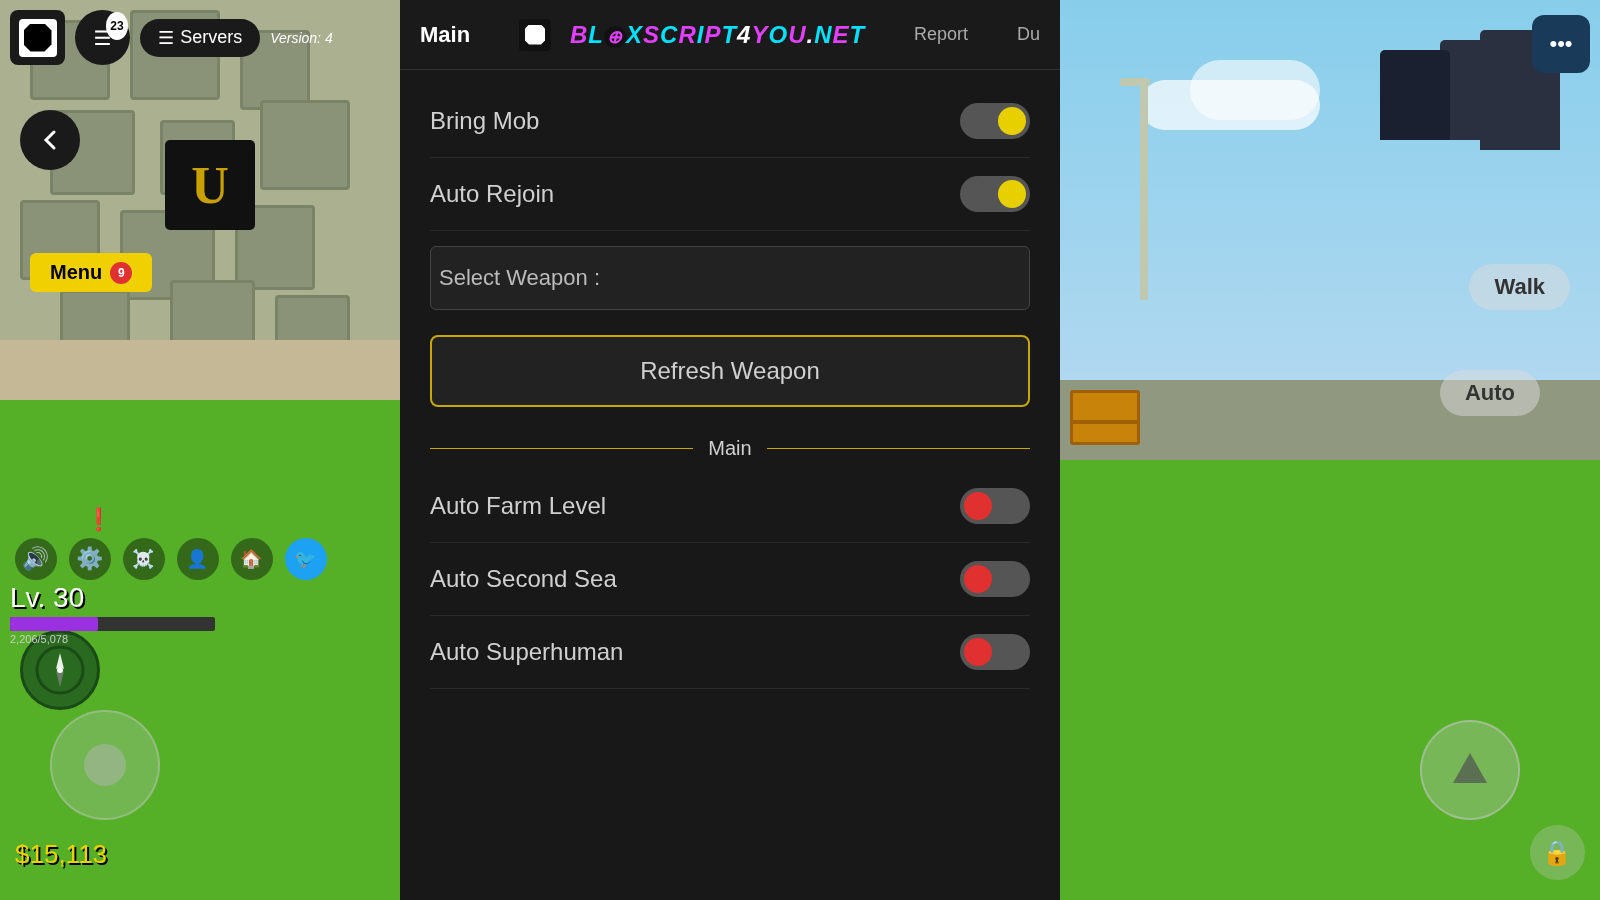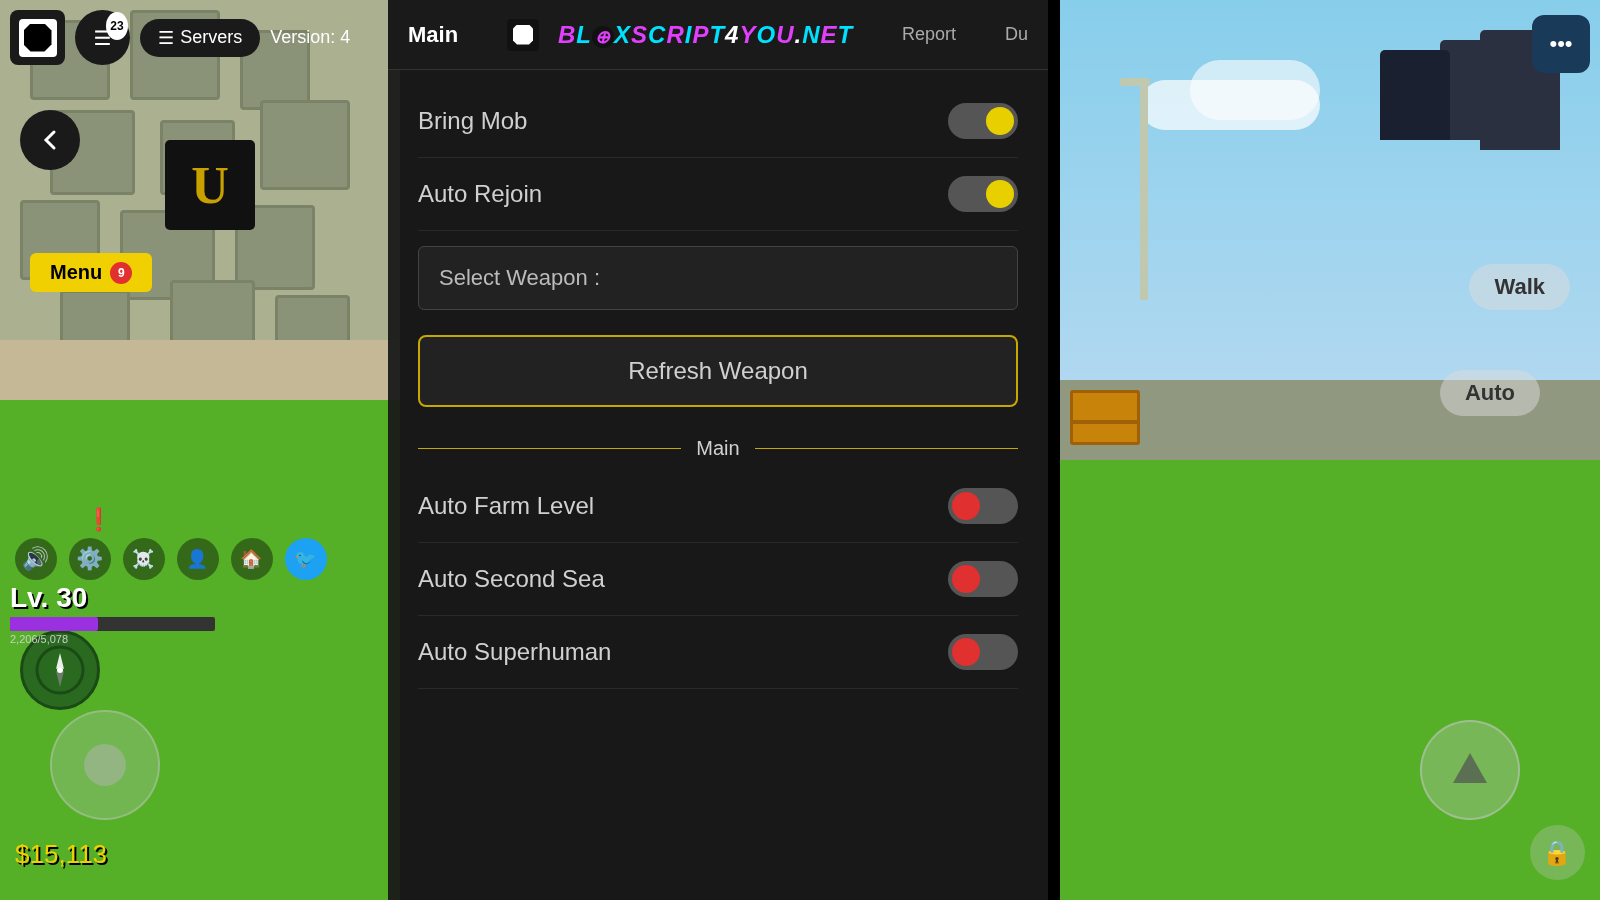"Version: 4" .version-text { font-size: 18px -> 14px; font-style: none -> italic }
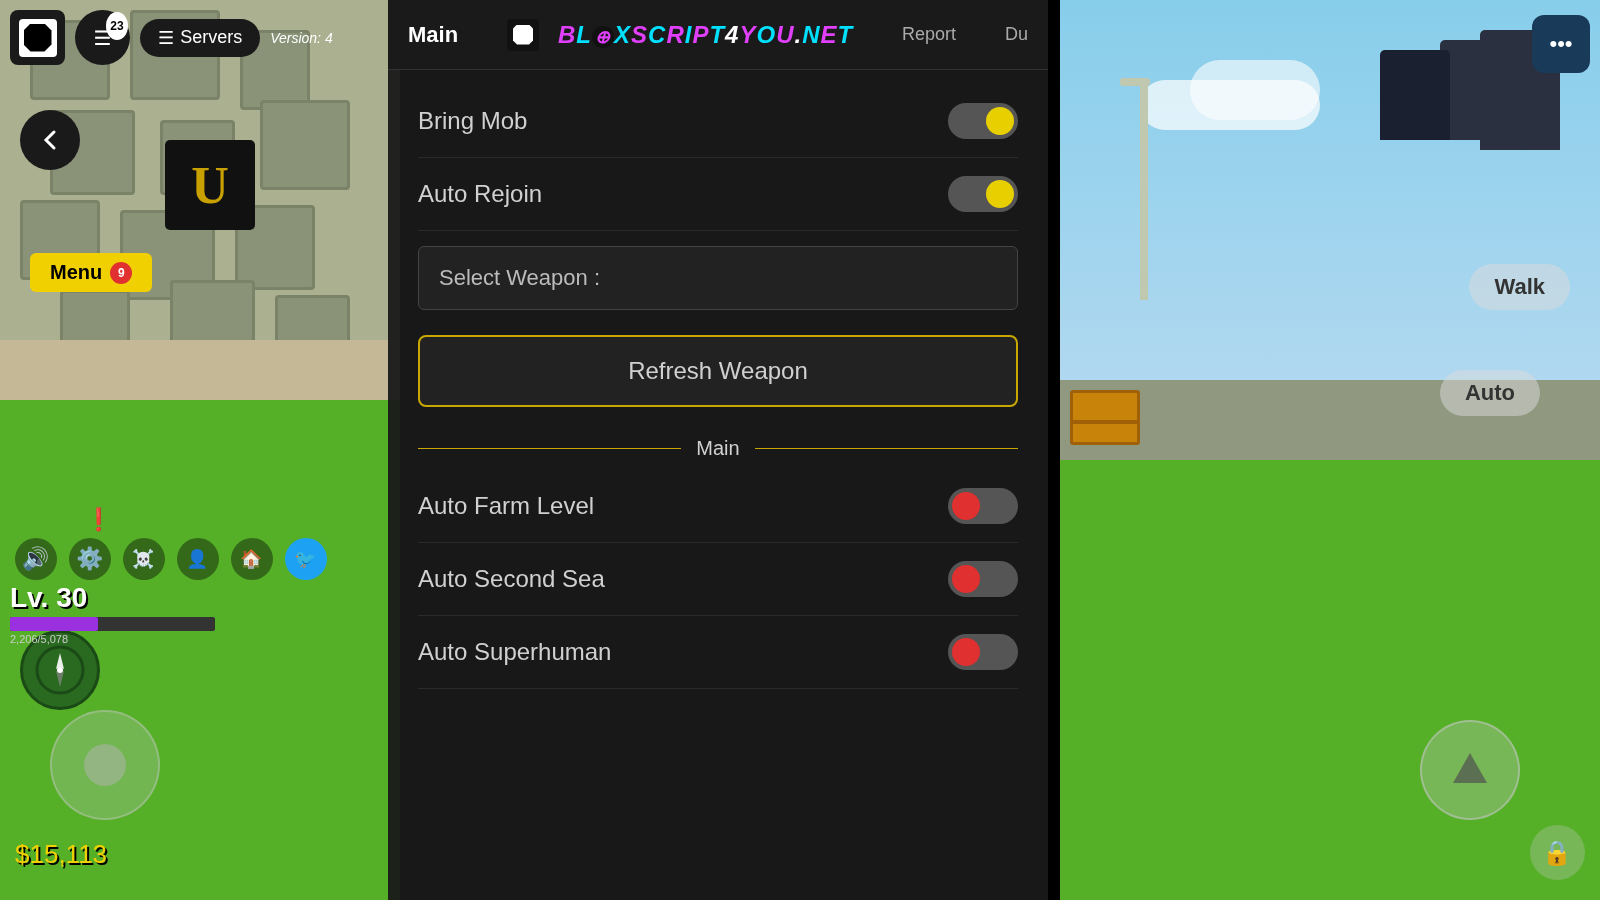"Main" .menu-panel { left: 388px -> 400px }
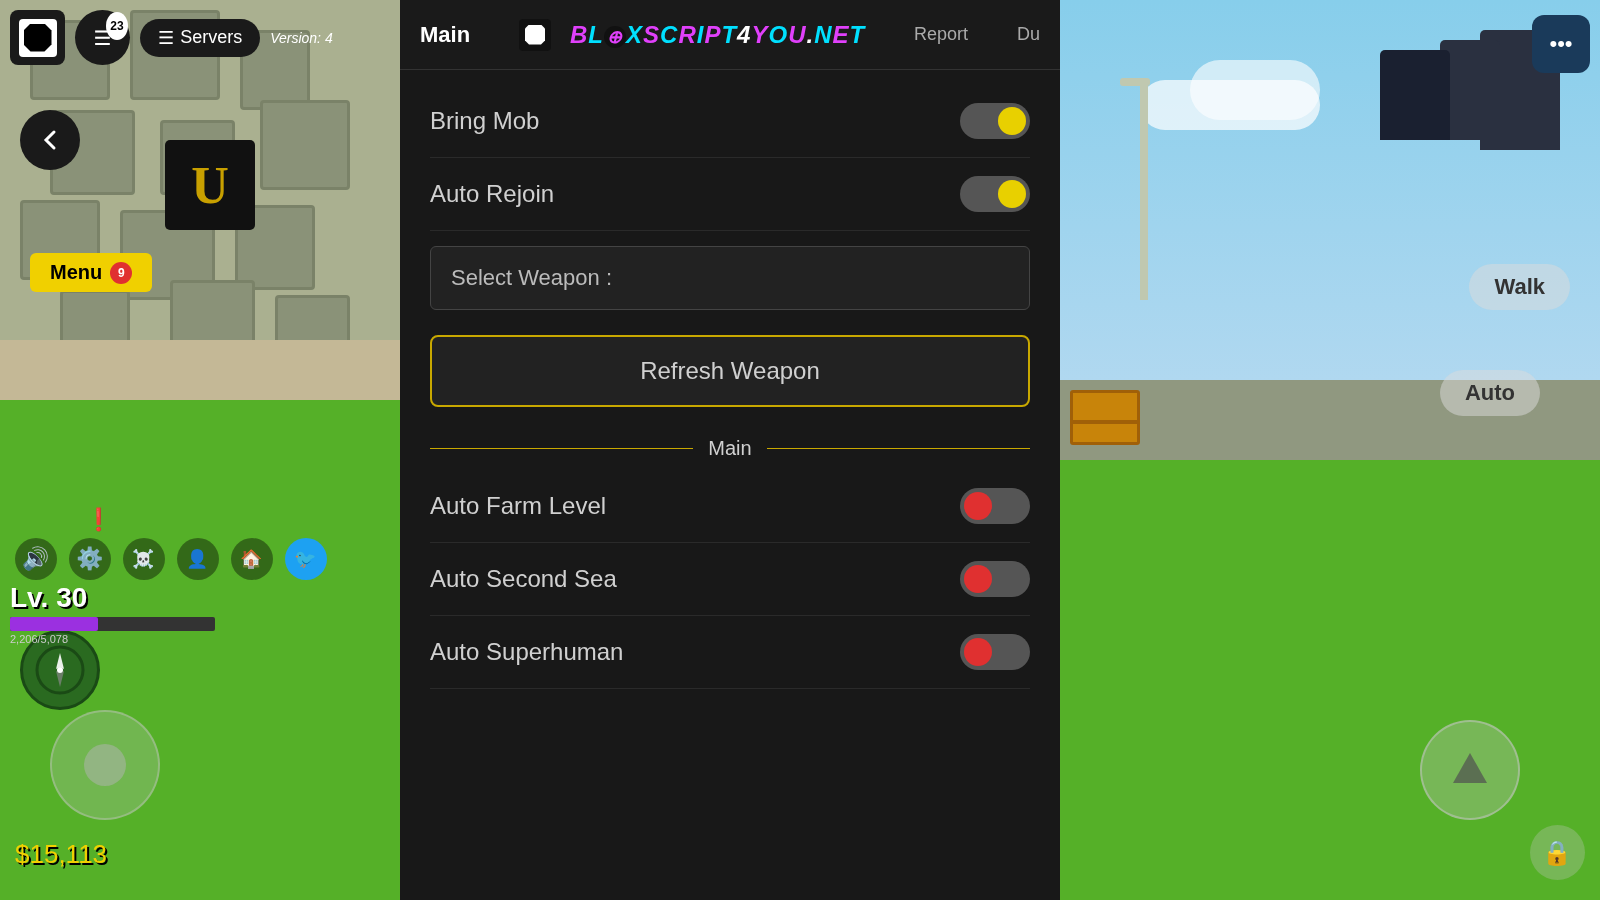"Select Weapon :" .select-weapon-input { padding: 18px 20px -> 18px 8px }
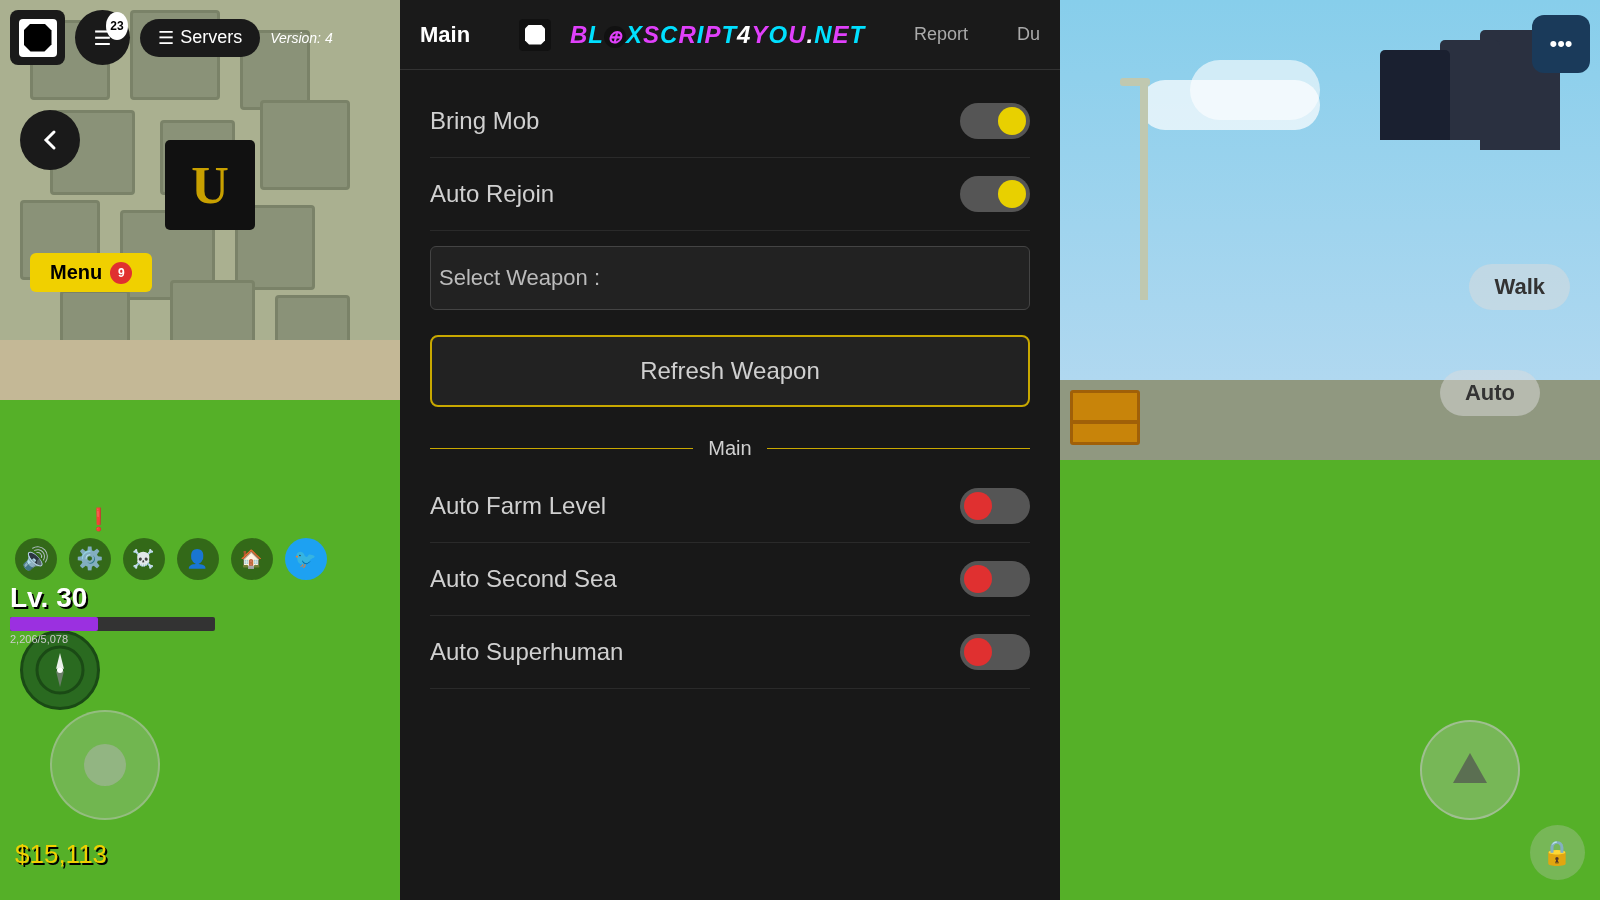"Lv. 30" .lv-text { font-weight: bold -> normal }
